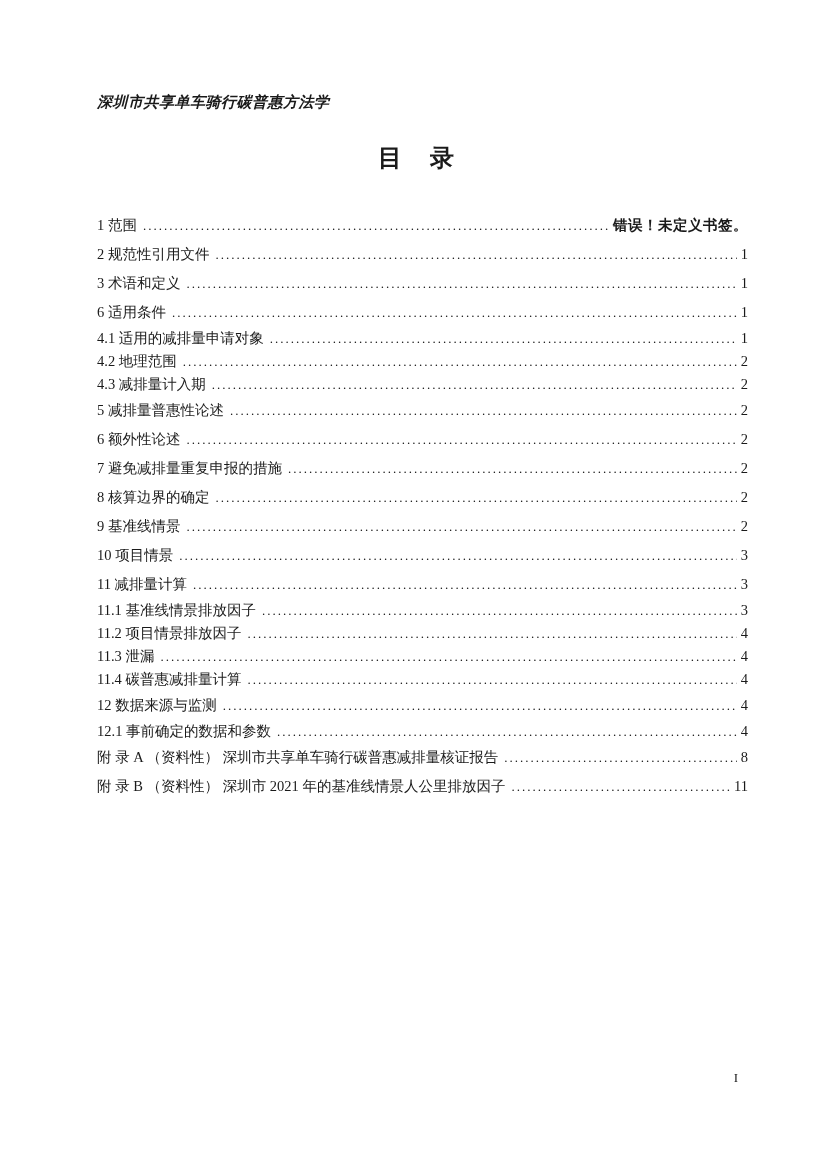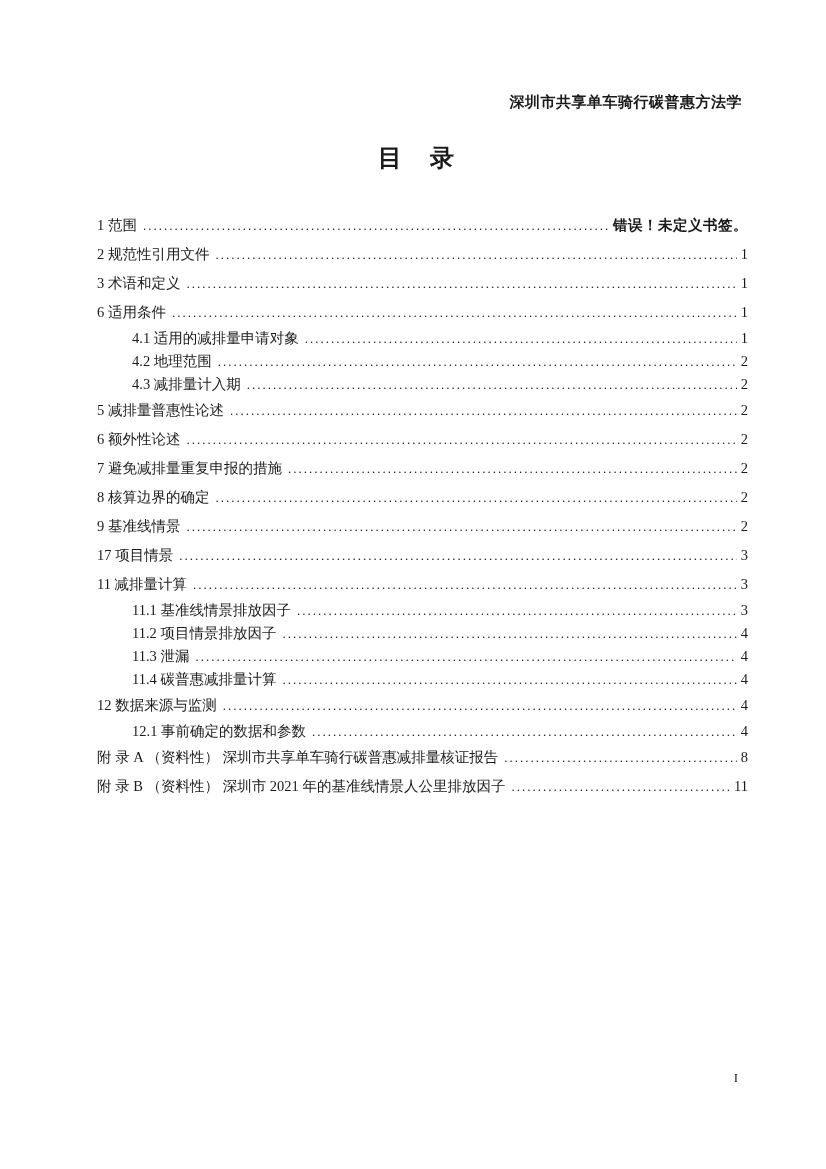"深圳市共享单车骑行碳普惠方法学" .header { font-style: none -> italic; text-align: right -> left }
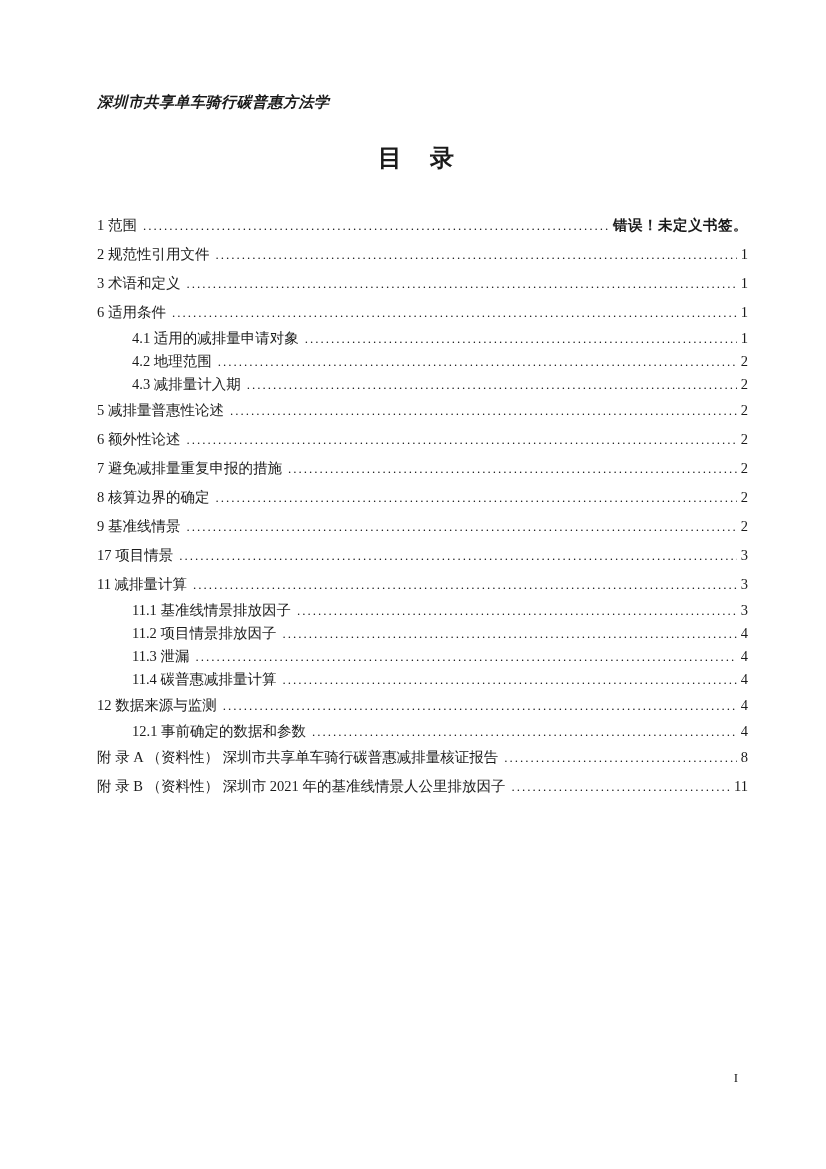"4.1 适用的减排量申请对象" .lvl2 { margin-left: 35px -> none }
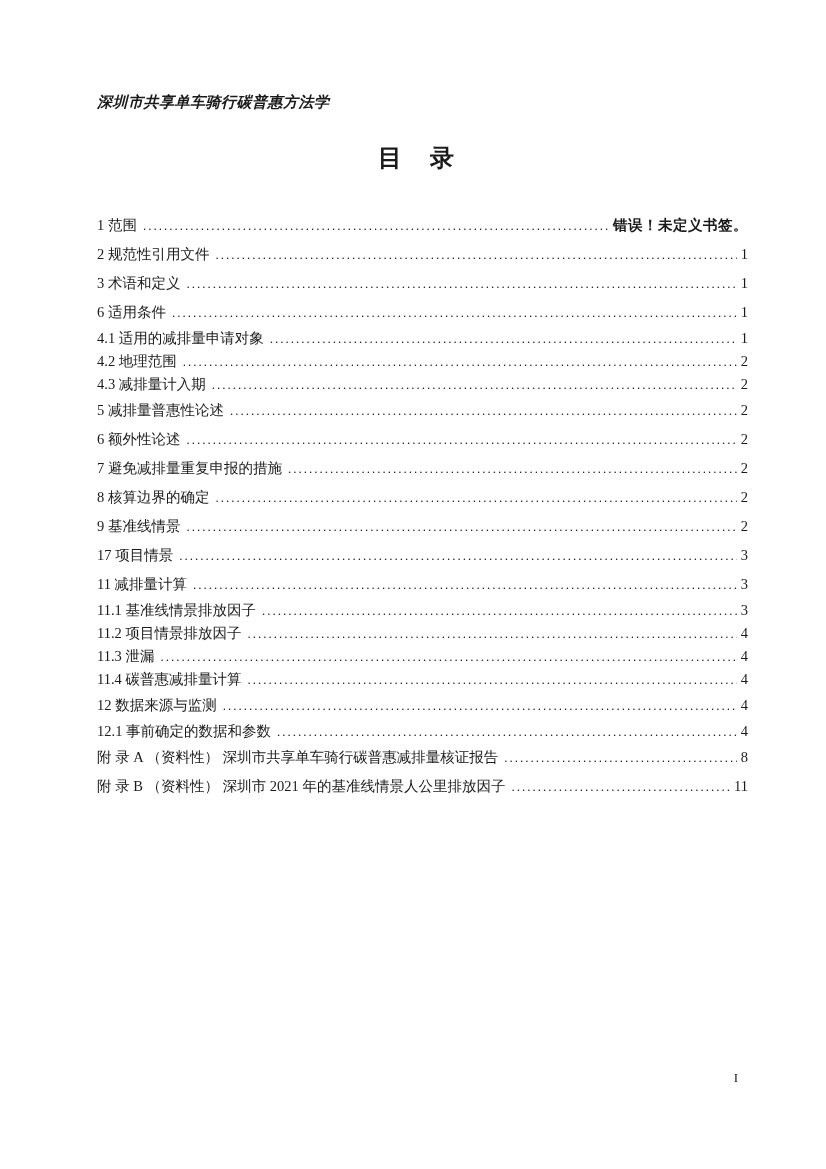"17 项目情景" span.toc-label { text: 17 -> 10 }
